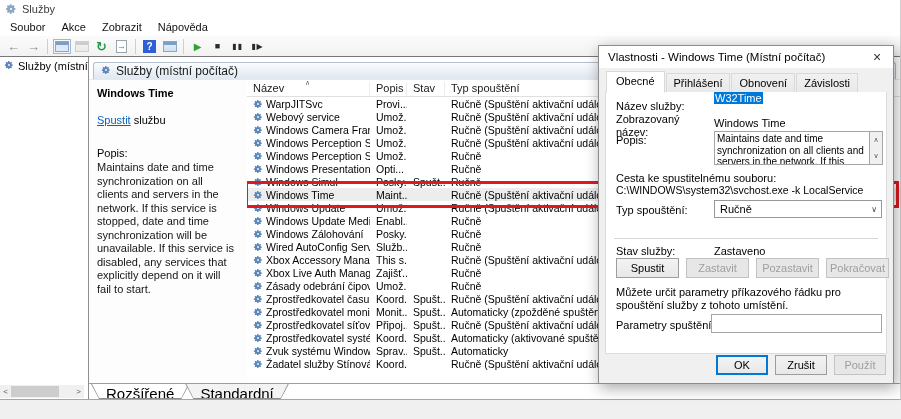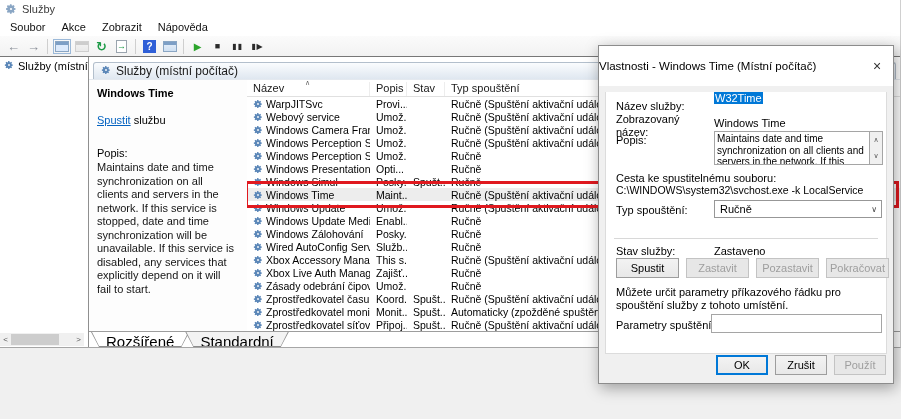"Služby" .window { height: 348px -> 400px }
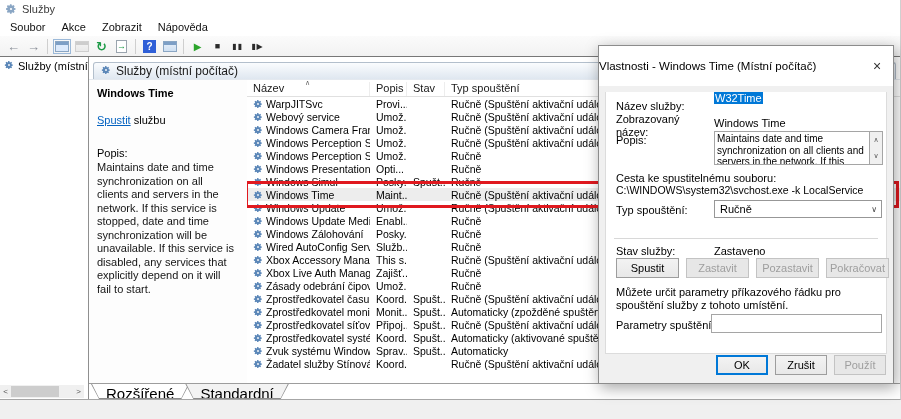"Vlastnosti - Windows Time (Místní" .dlg-title { height: 40px -> 22px; padding-left: none -> 9px }
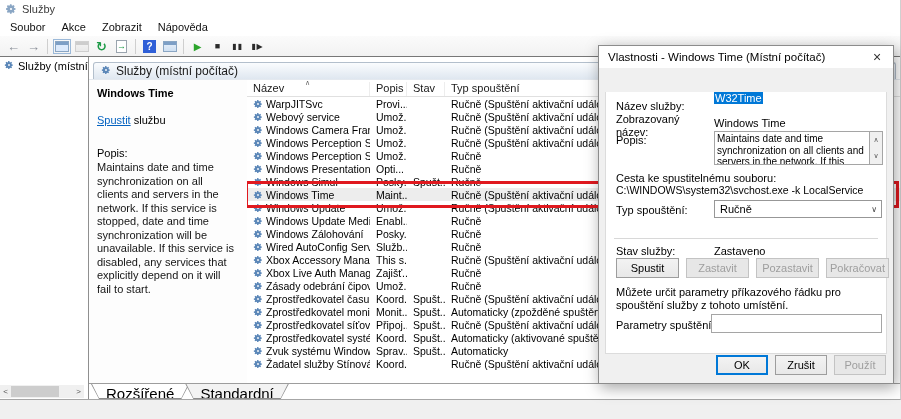"Obecné" div.dlg-tabs { html: none -> <div> <span>Obecné</span> <span>Přihlášení</span> <span>Obnovení</span> <span>Závislosti</span> </div> }
